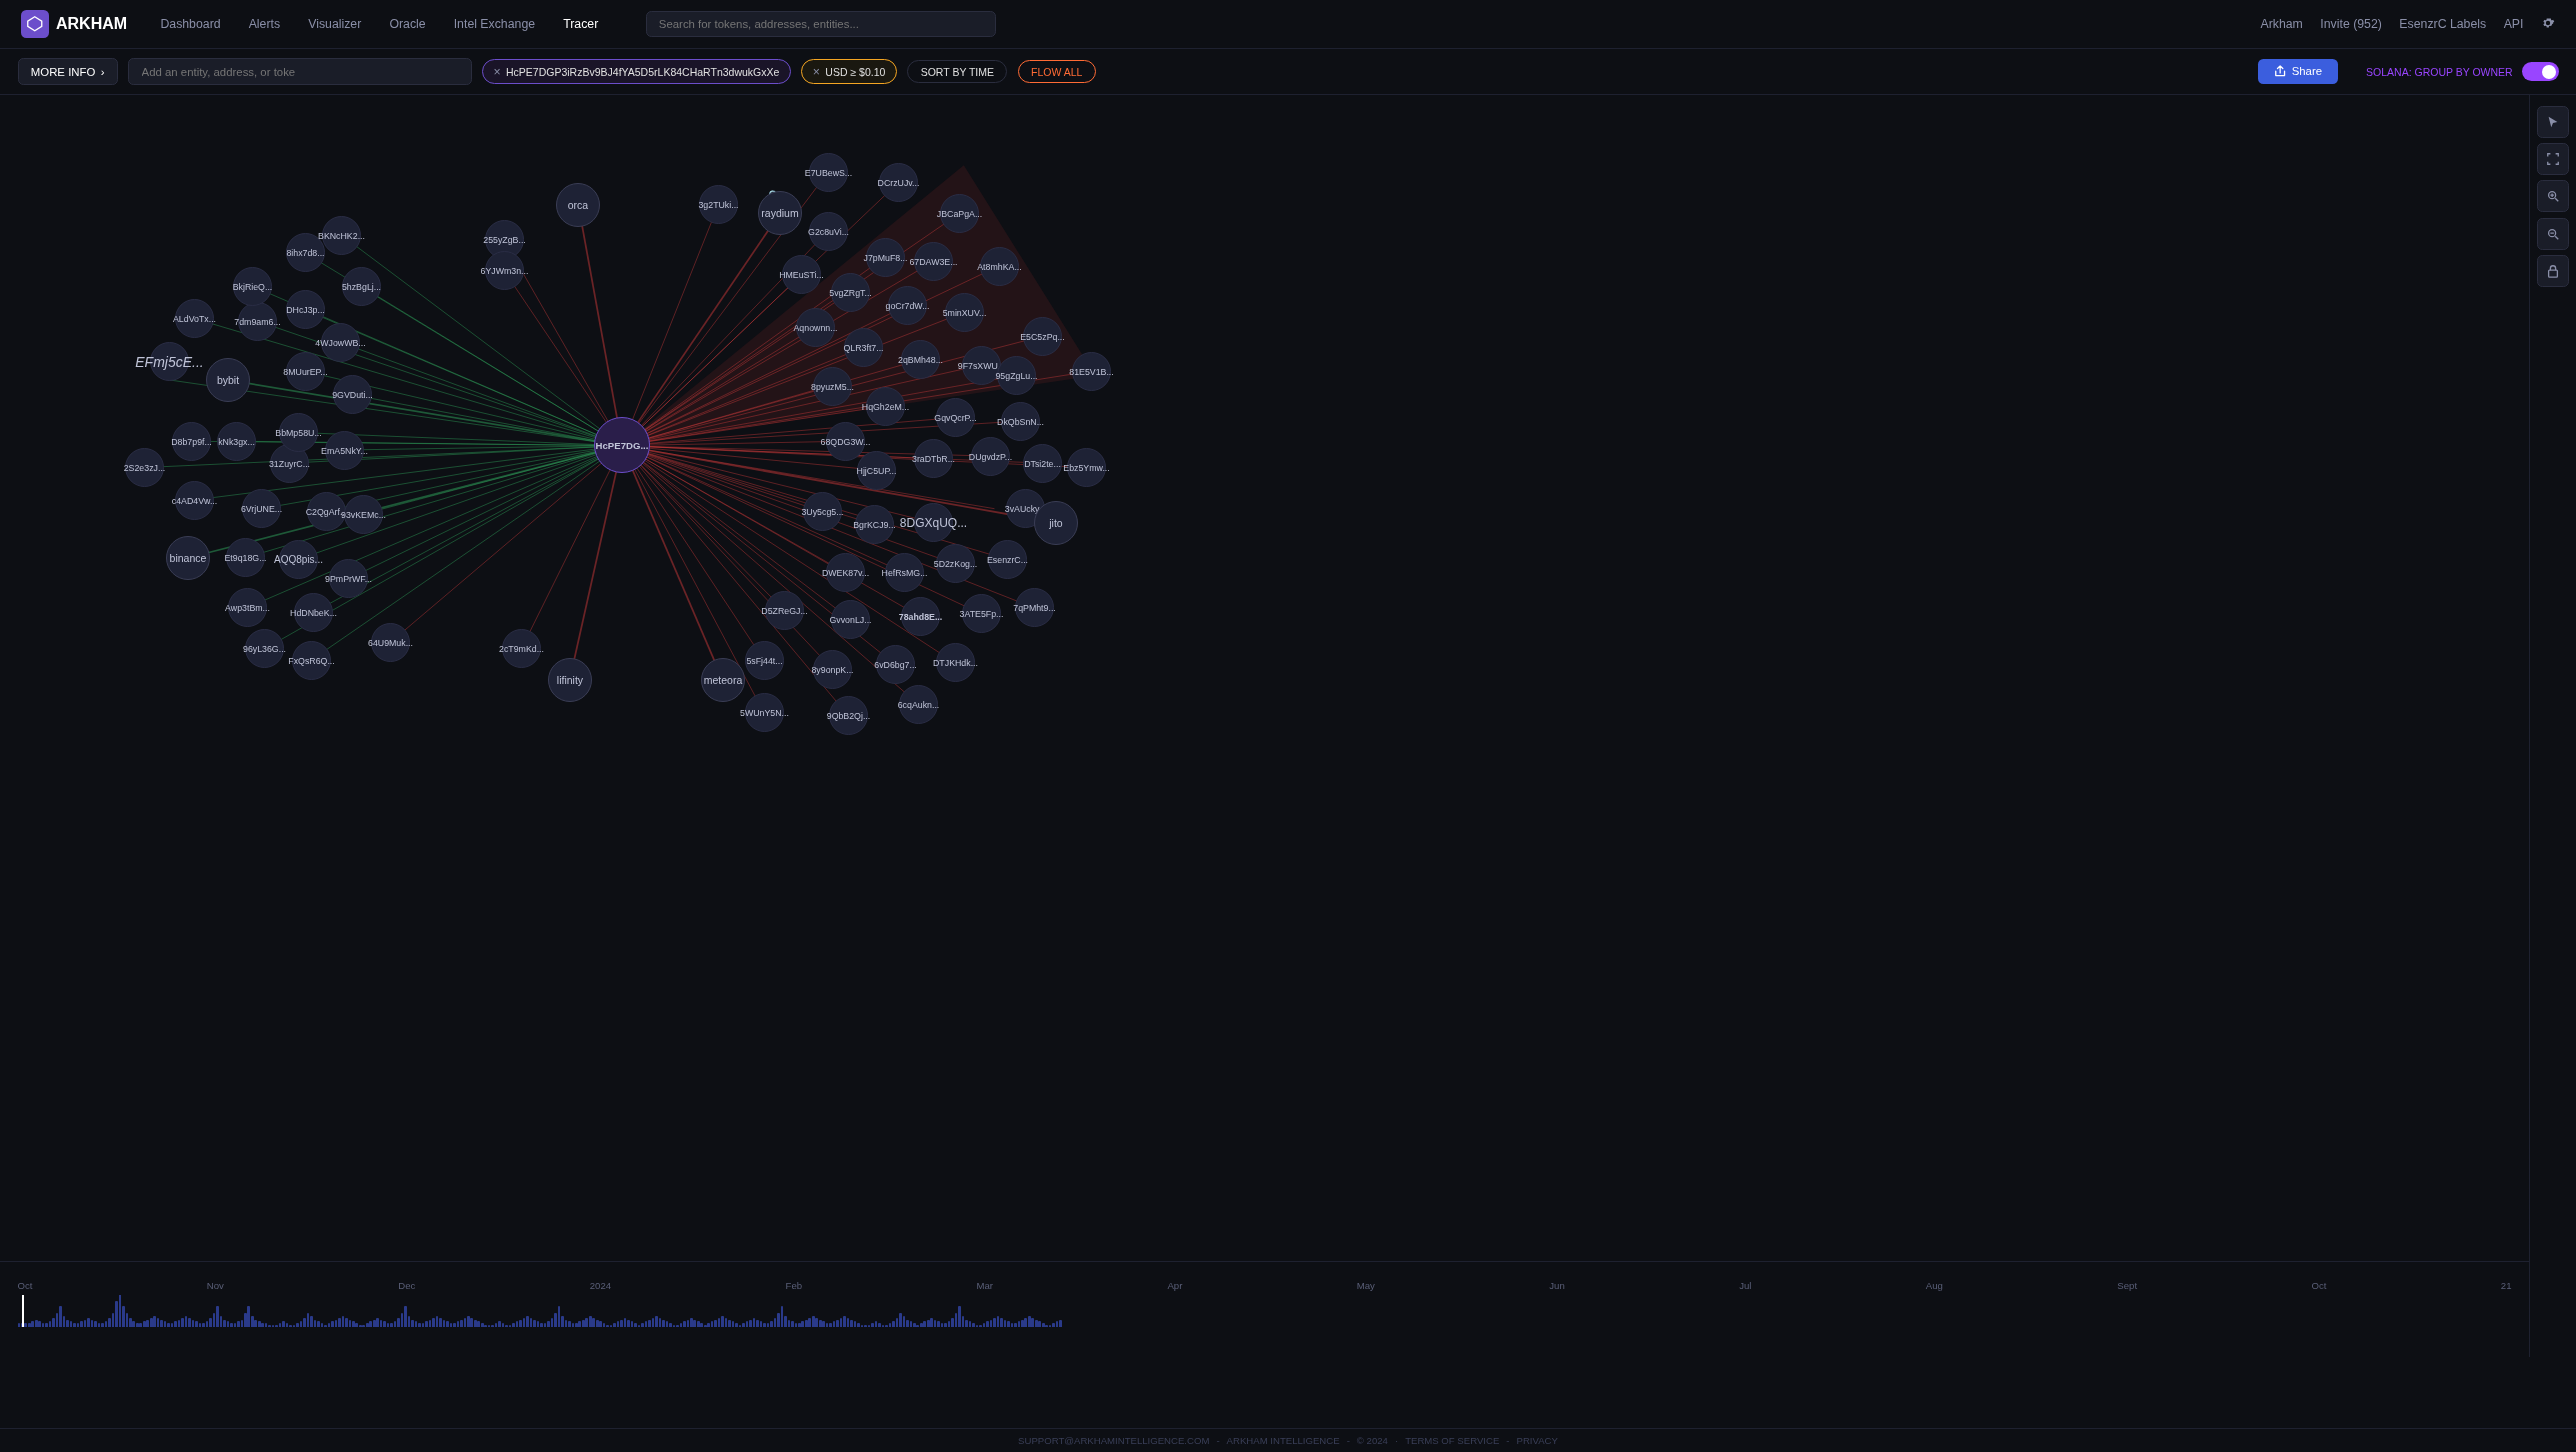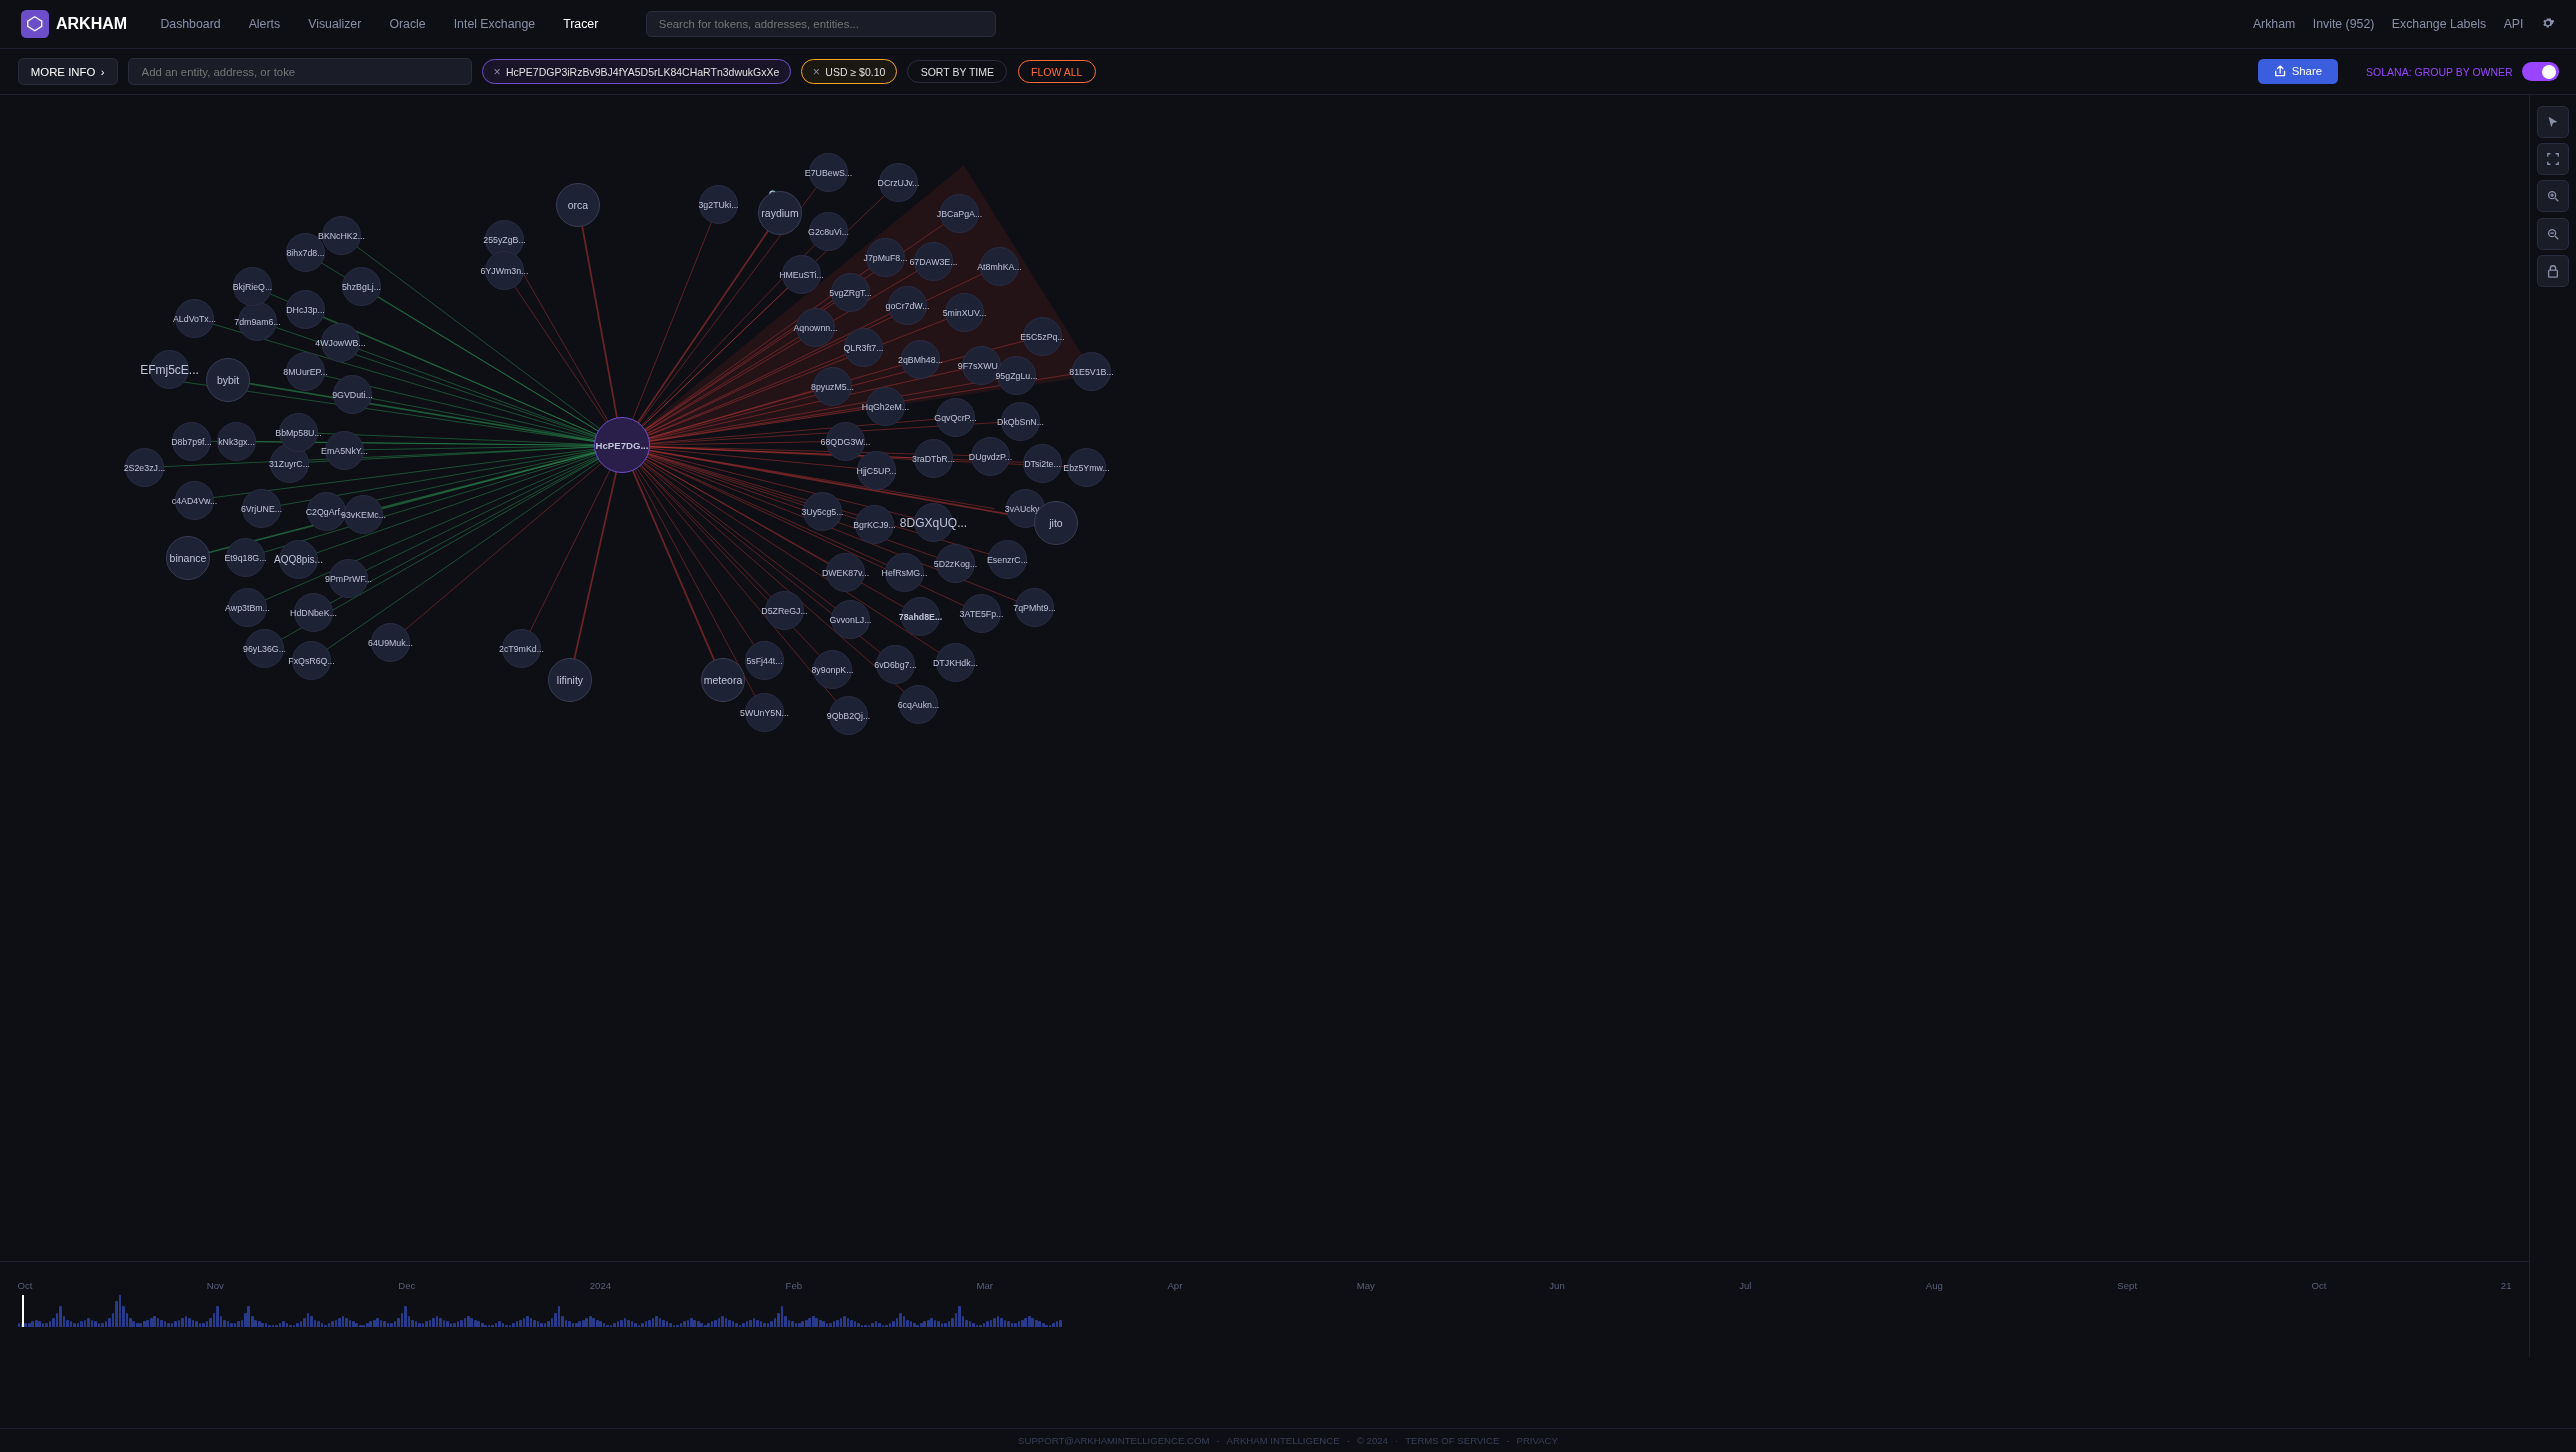"Exchange Labels" span.nav-right-link { text: Exchange -> EsenzrC }
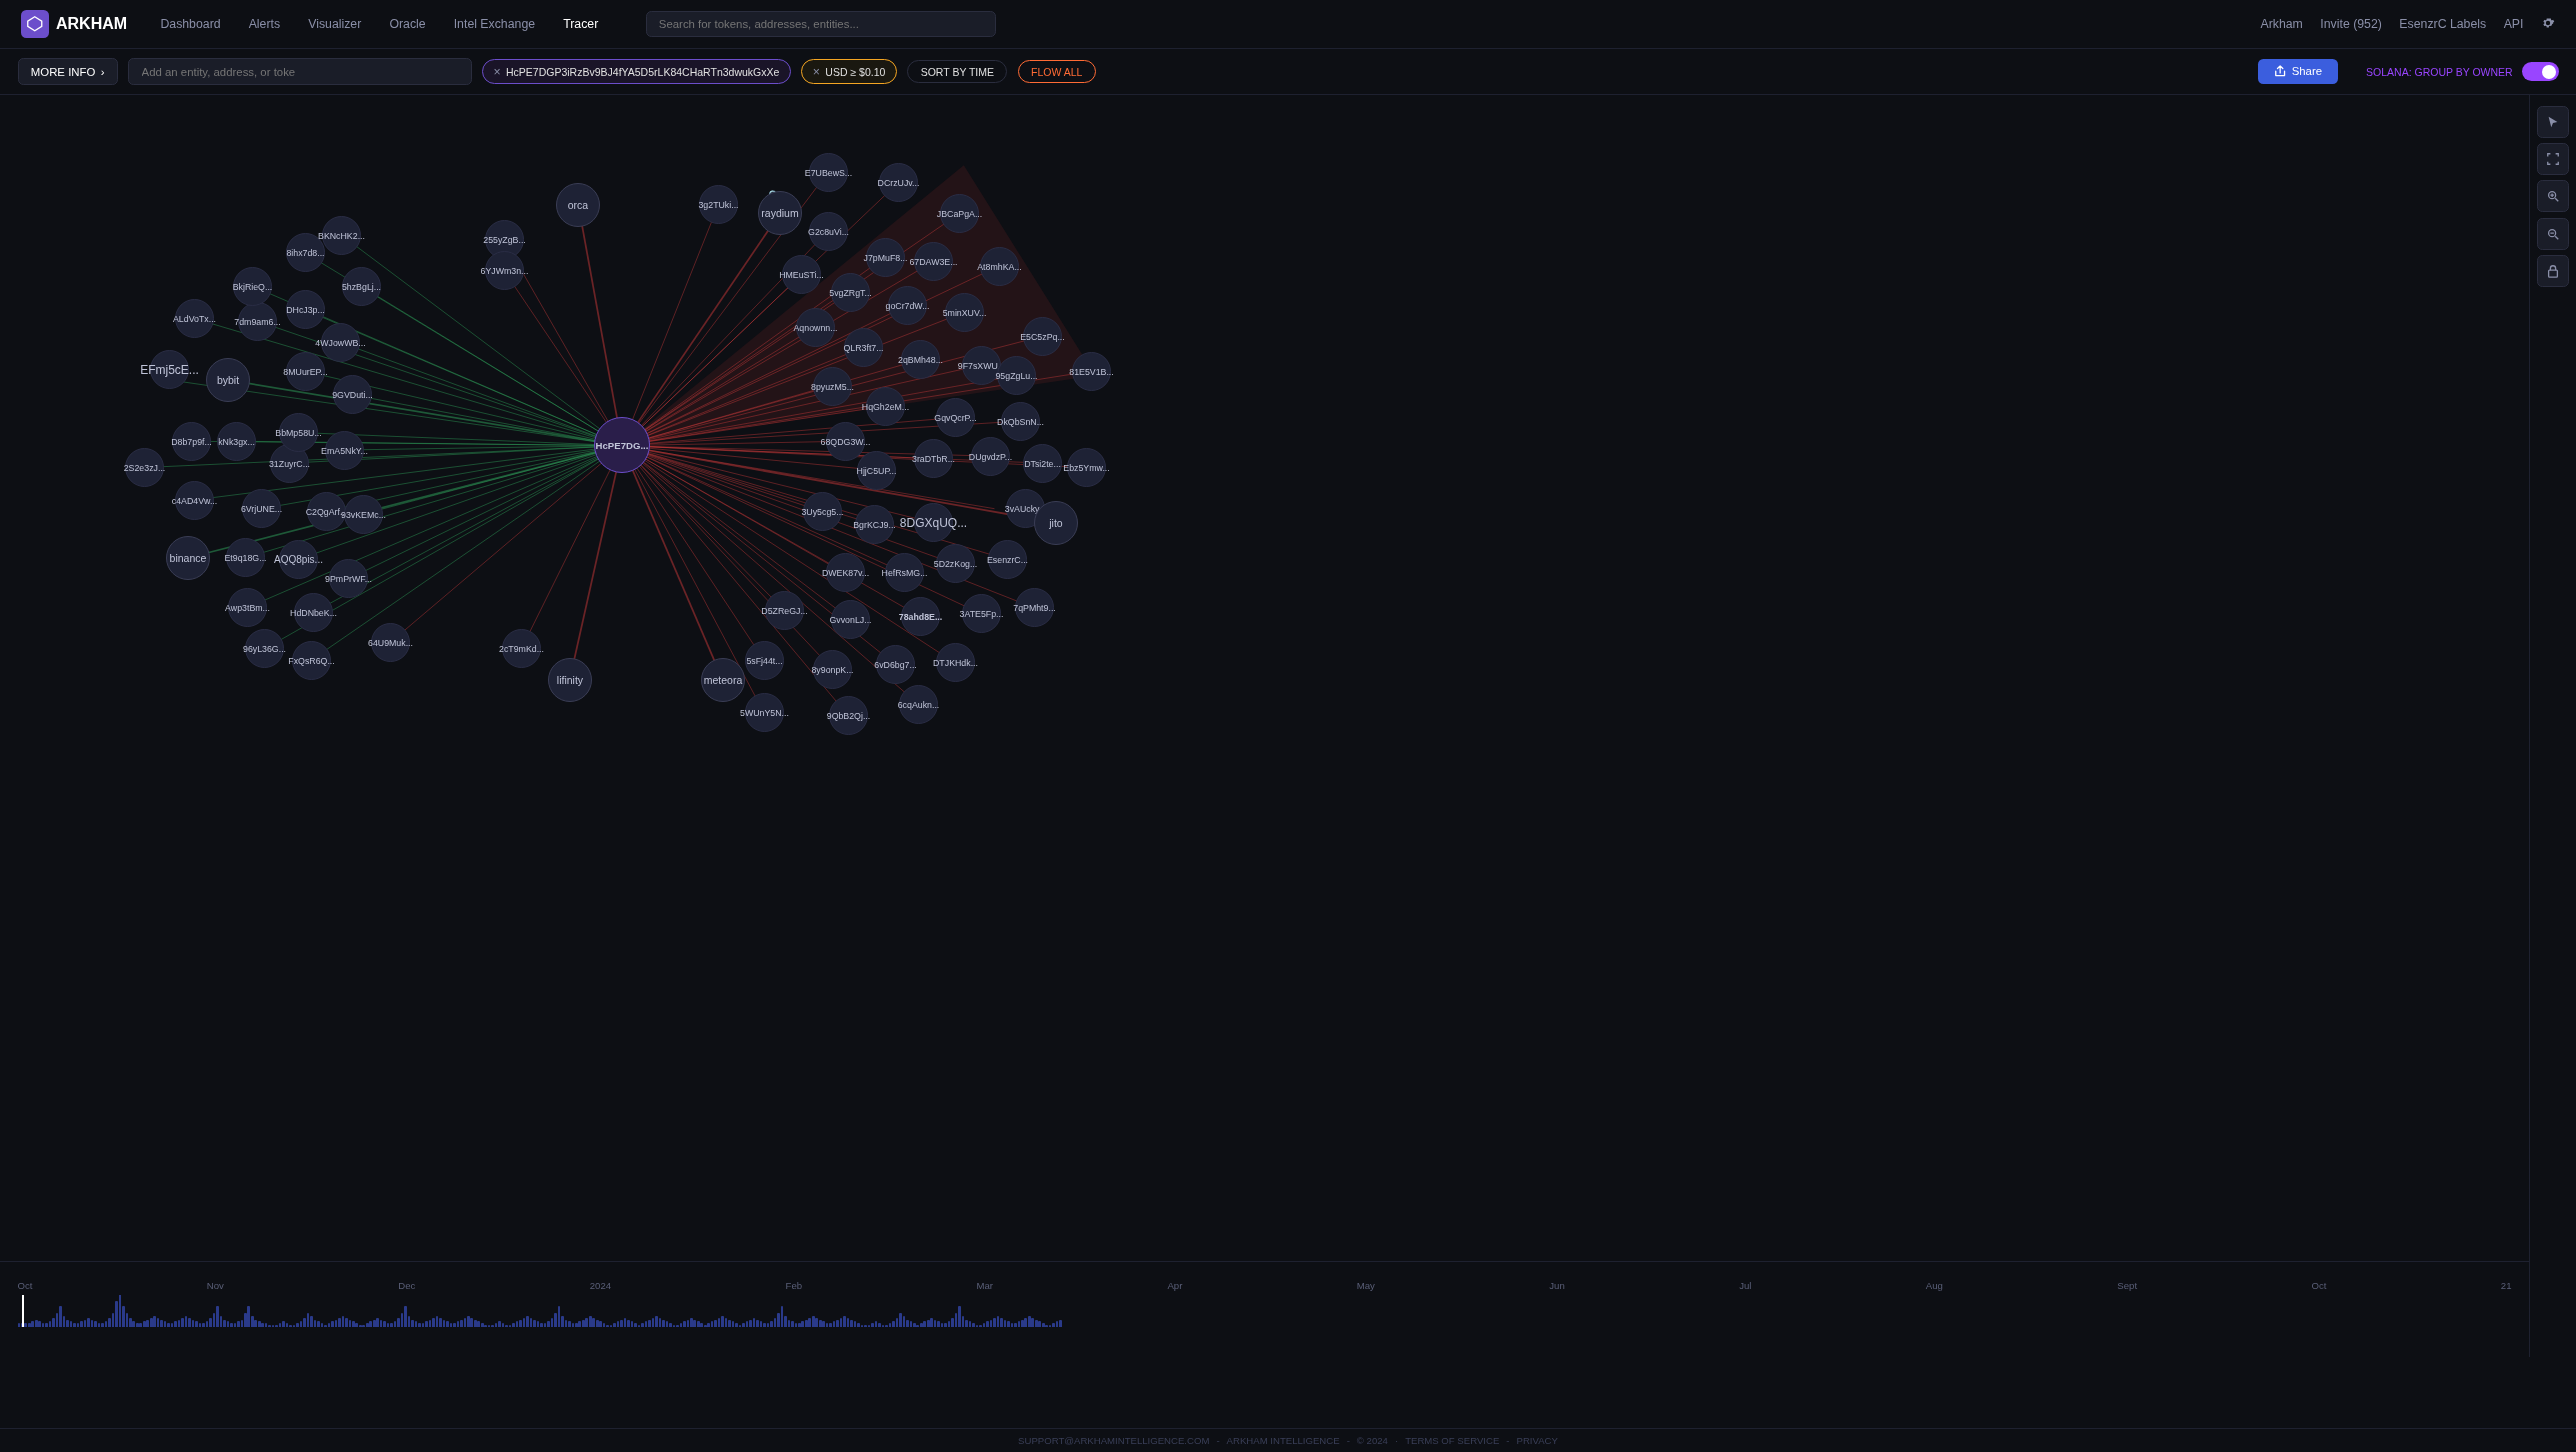"EFmj5cE..." div.node { font-size: 12px -> 14px; font-style: none -> italic; top: 255px -> 247px }
